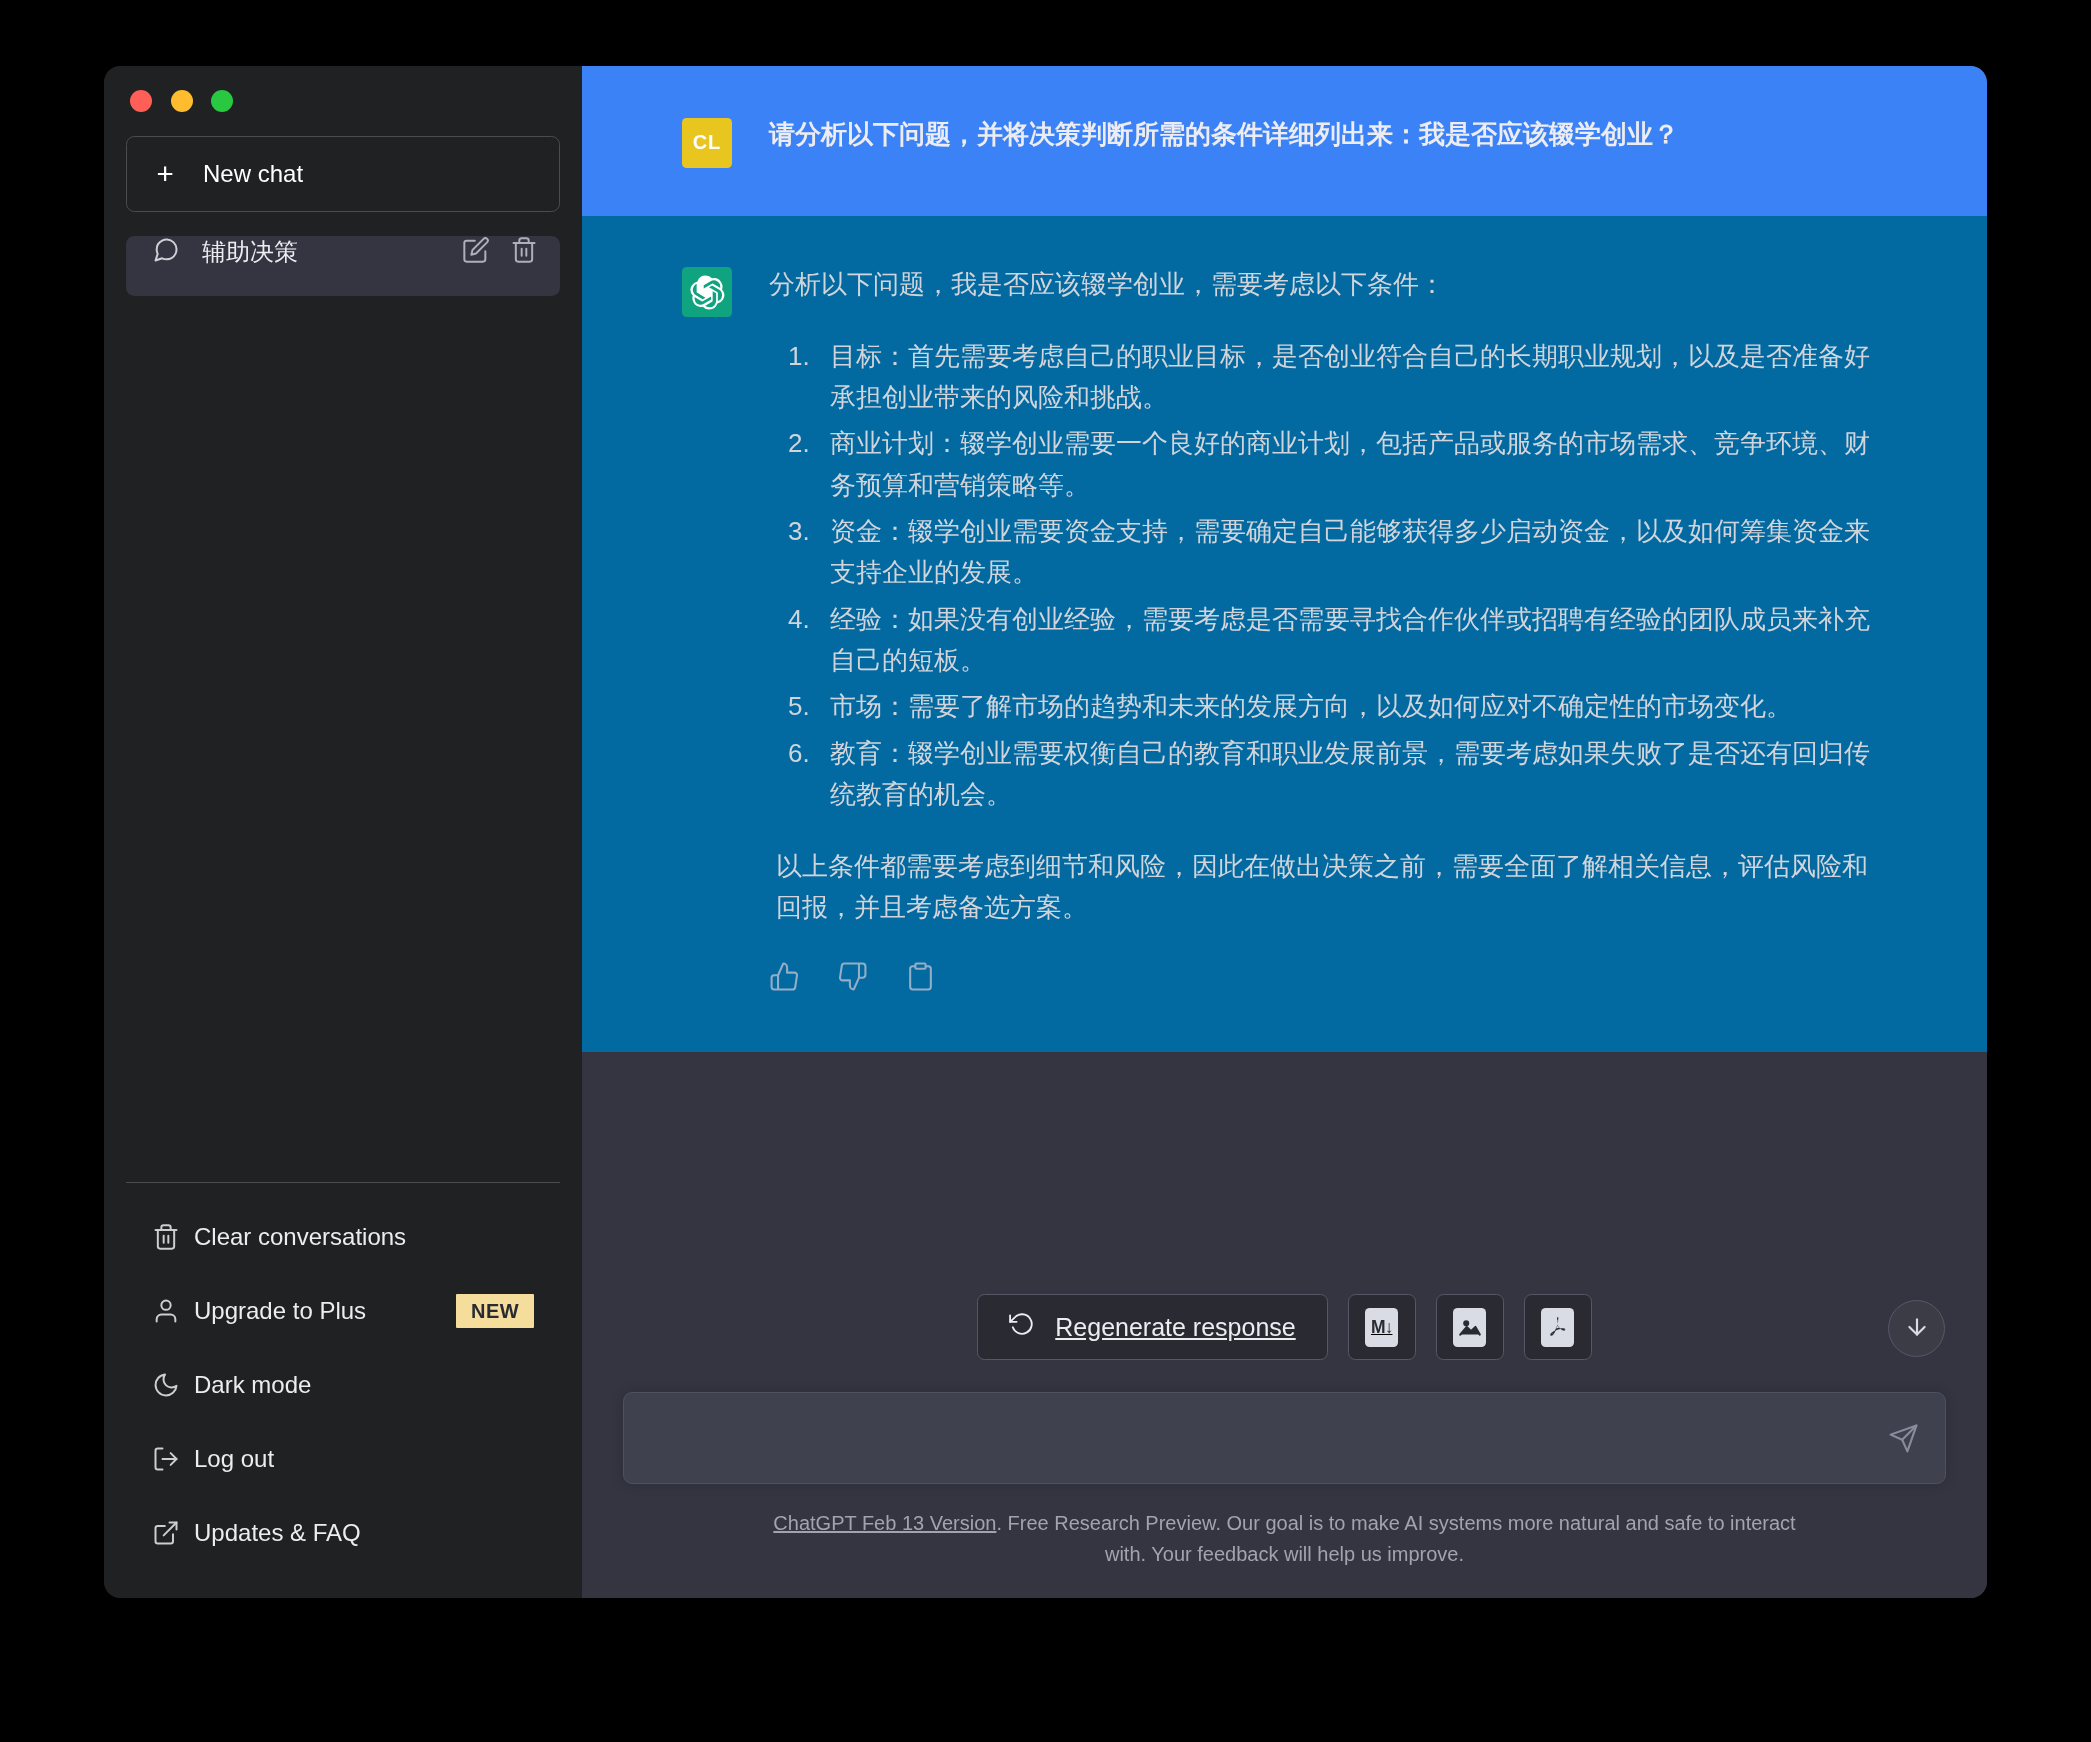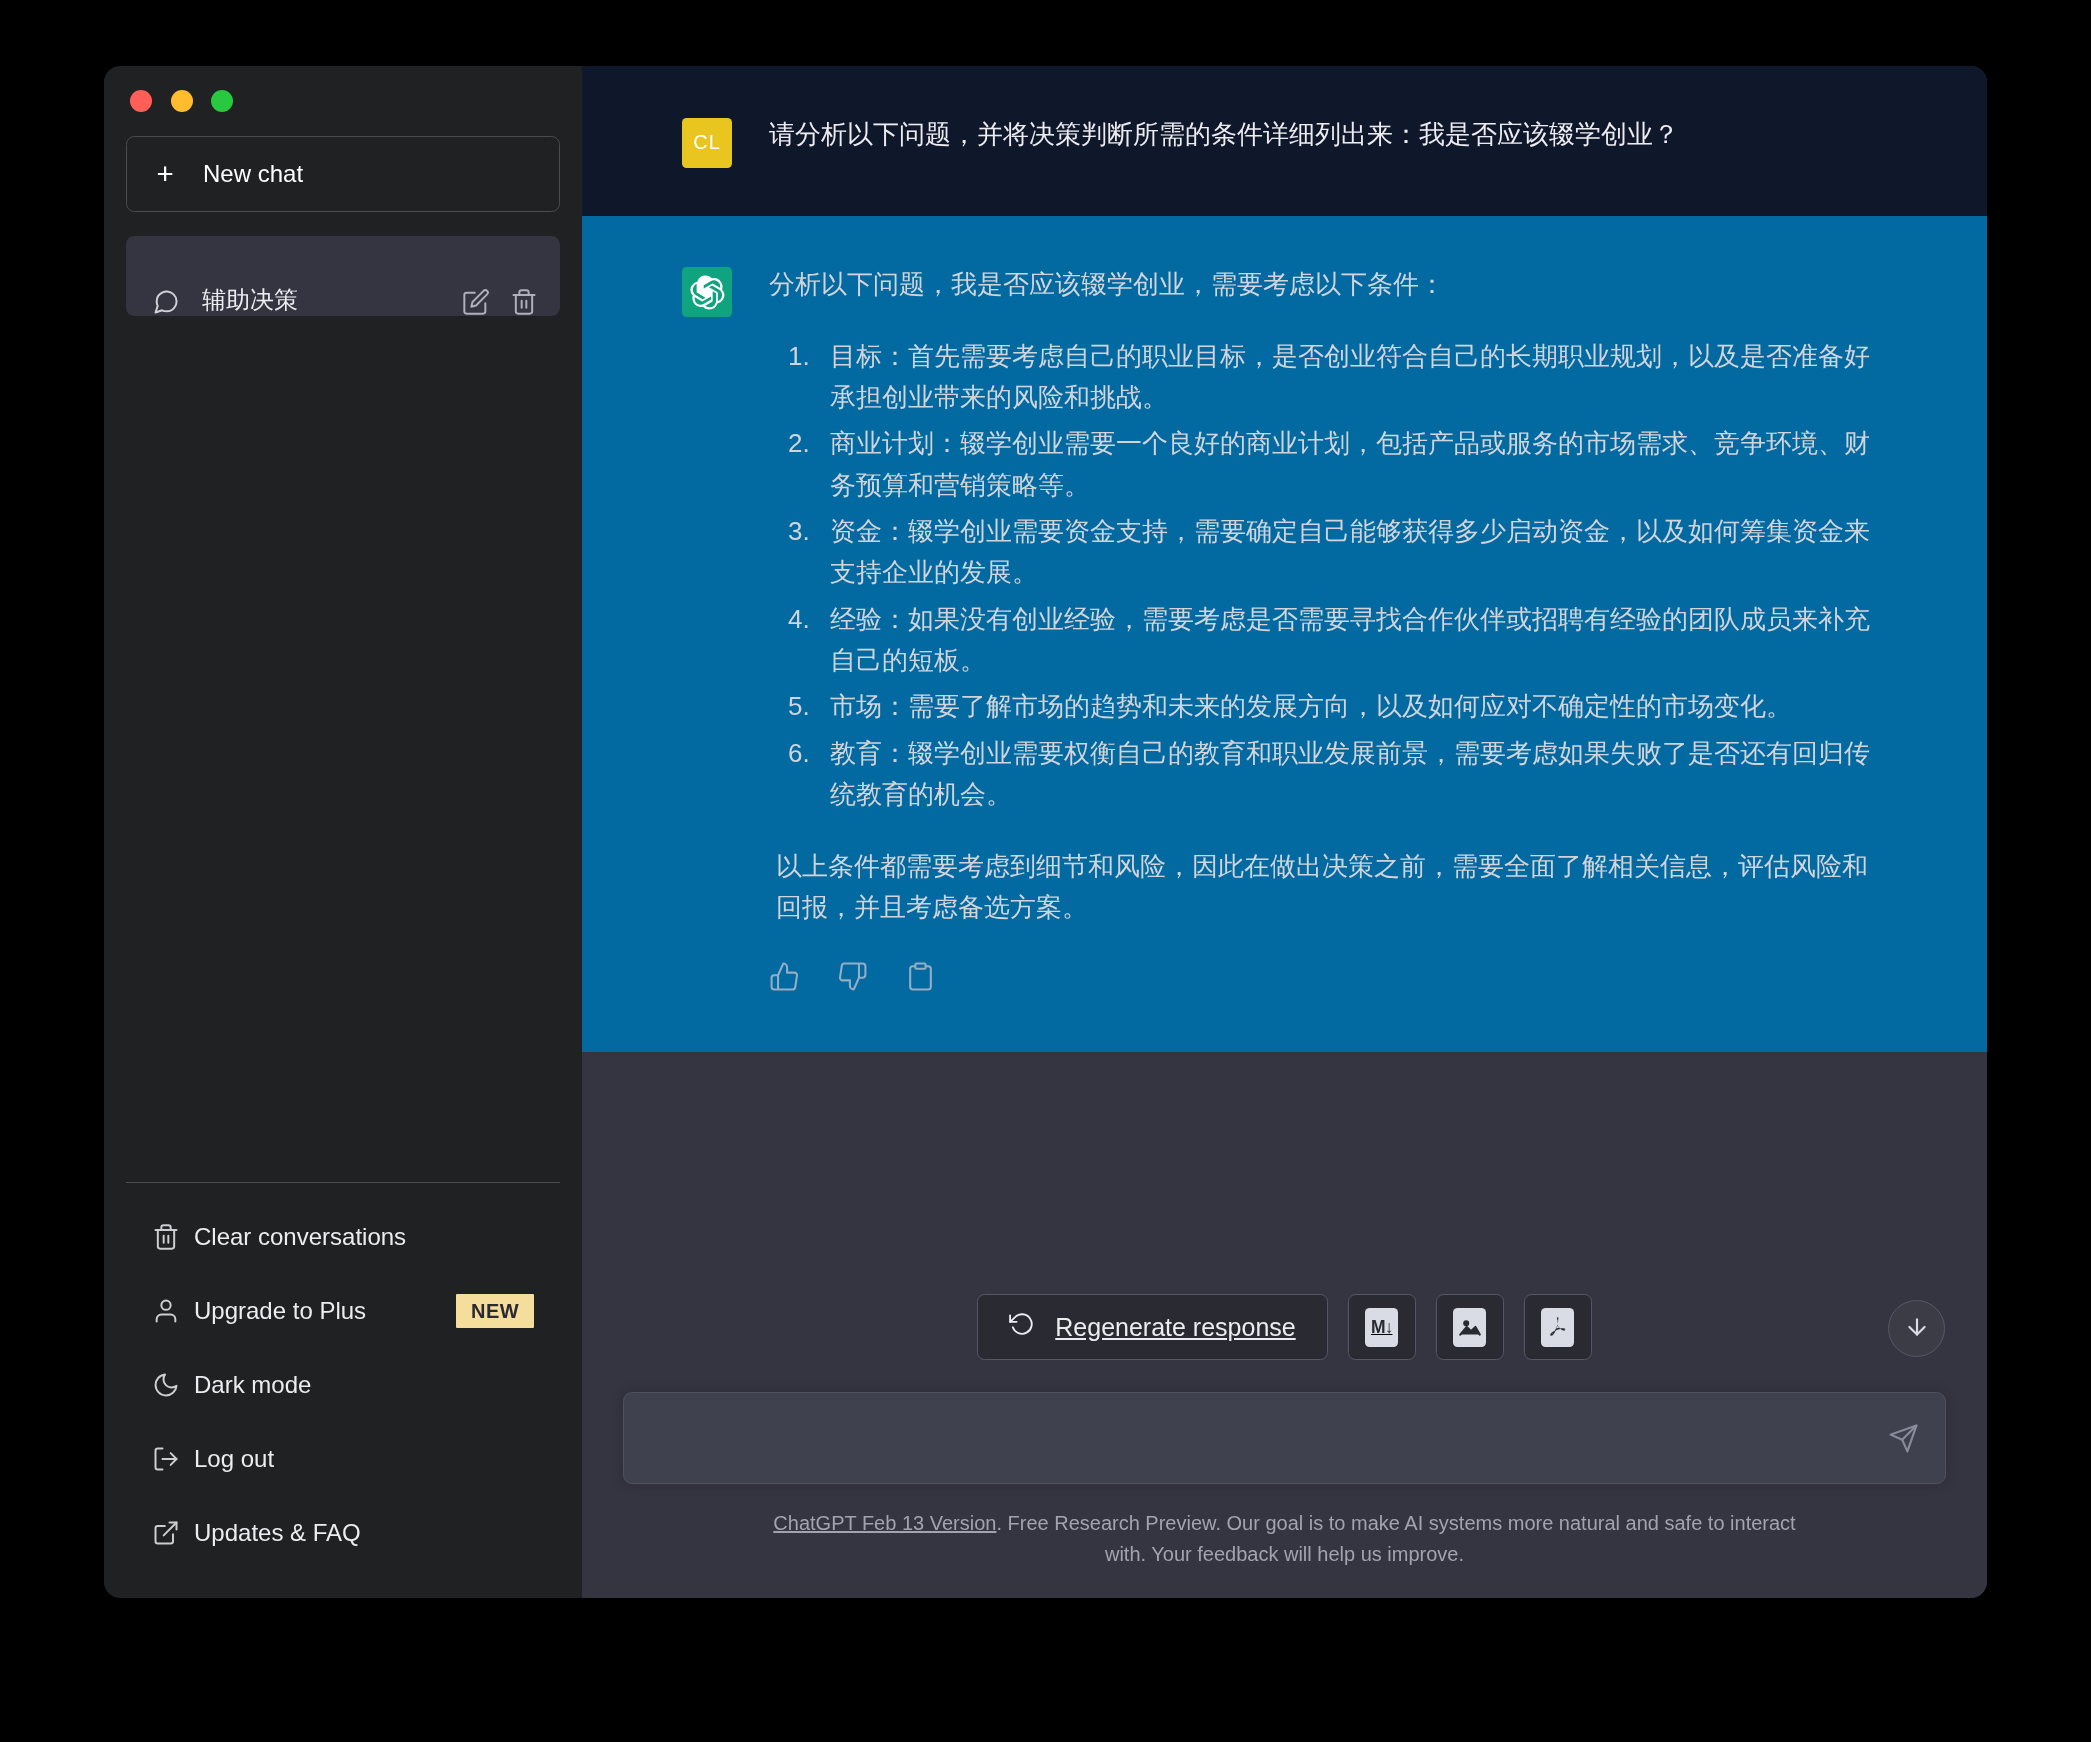"CL" .msg.user { background: #0f172a -> #3b82f6; font-weight: none -> bold }
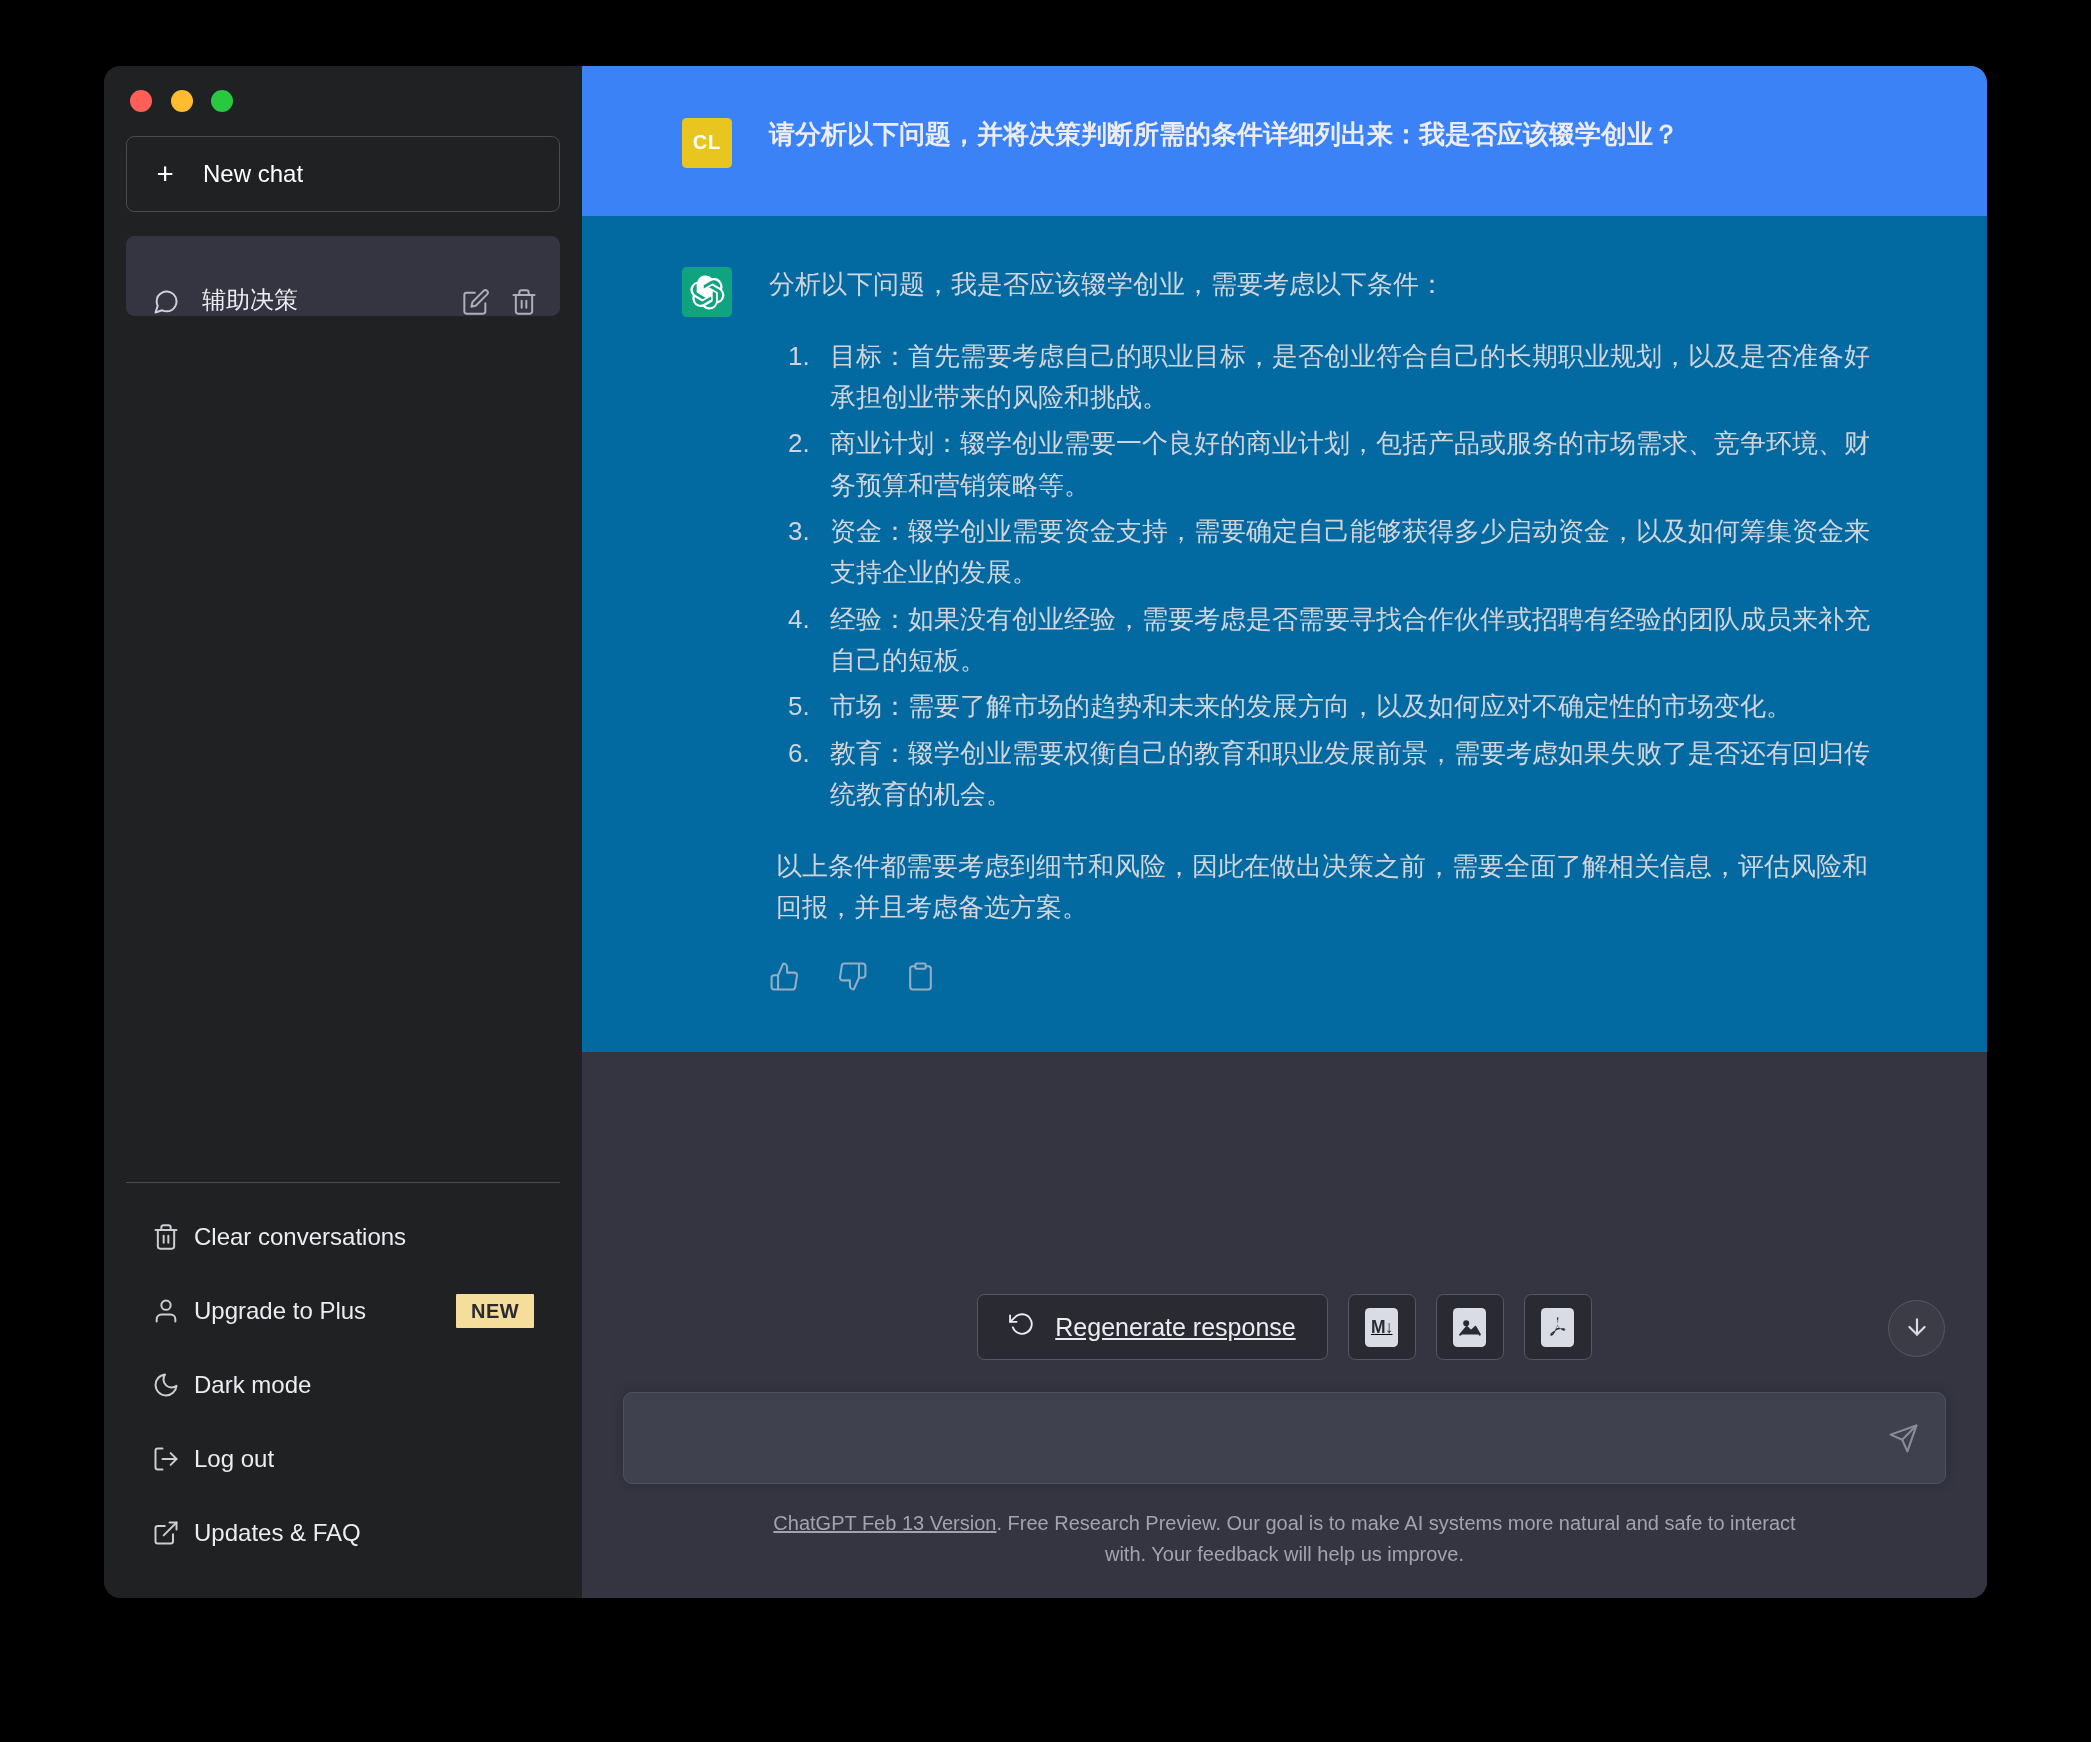"辅助决策" .conv-item { align-items: flex-end -> flex-start; height: 80px -> 60px }
